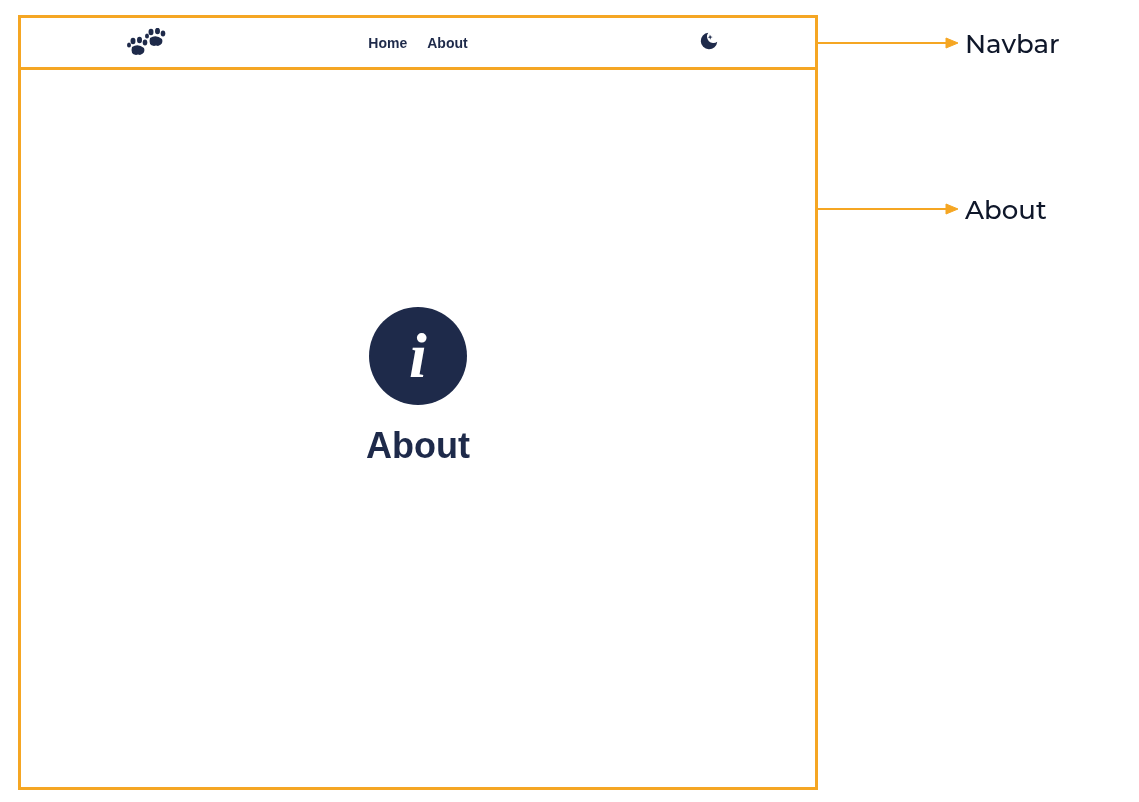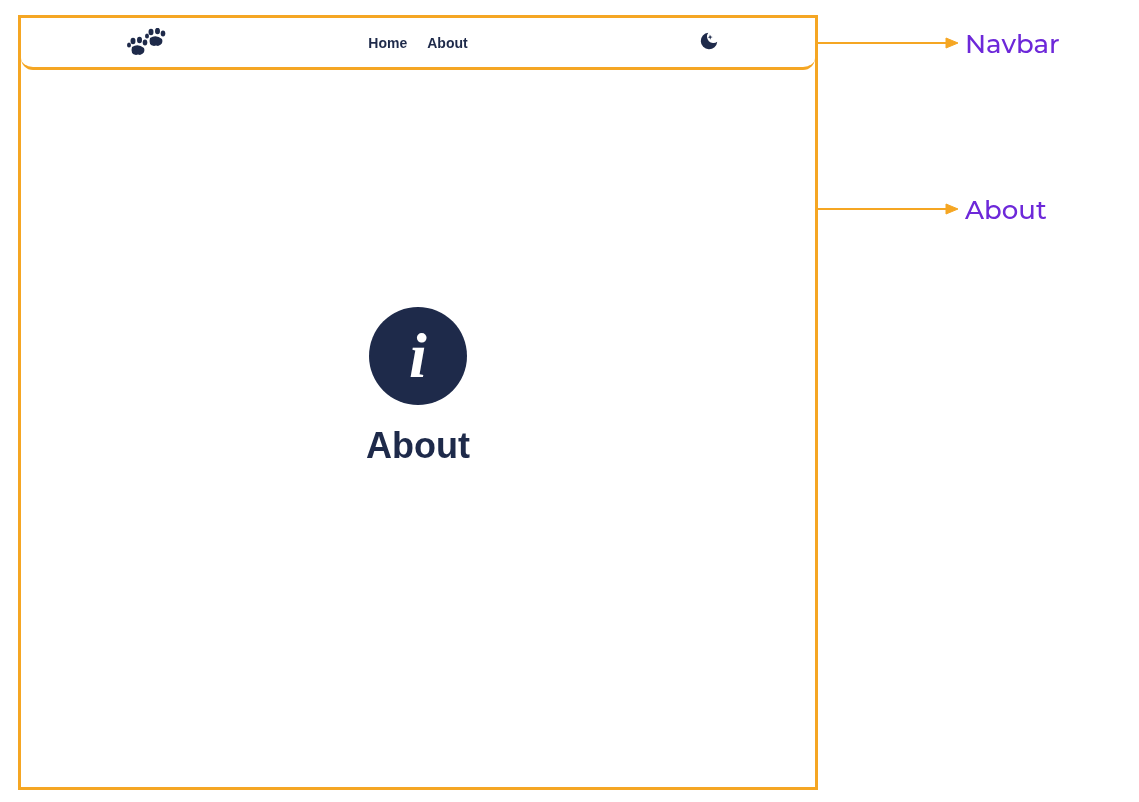"Home" .navbar-section { border-radius: 12px -> none }
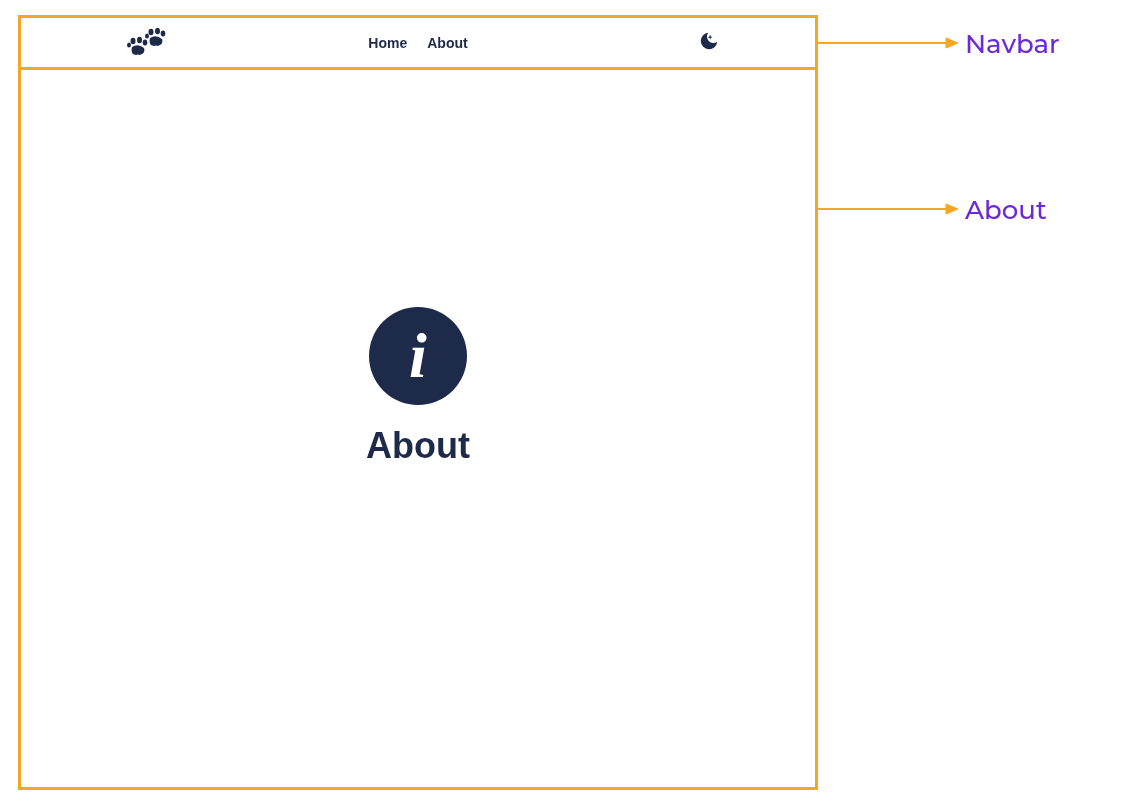"Navbar" .annotation { color: #6d28d9 -> #0f172a }
